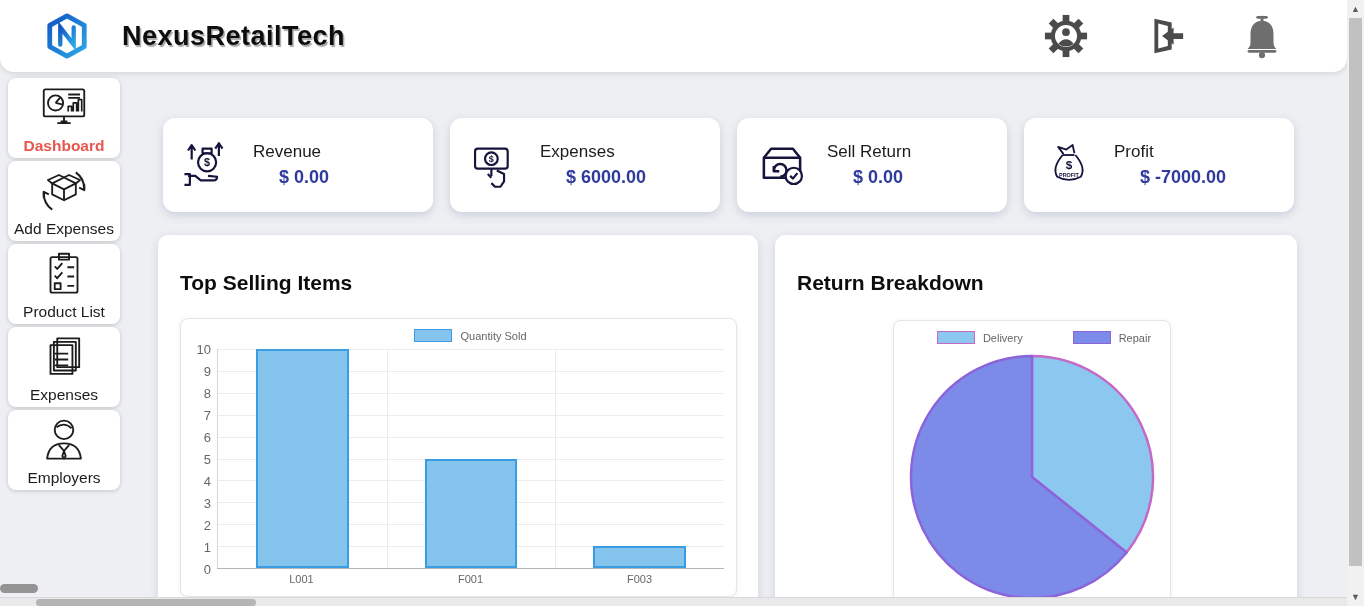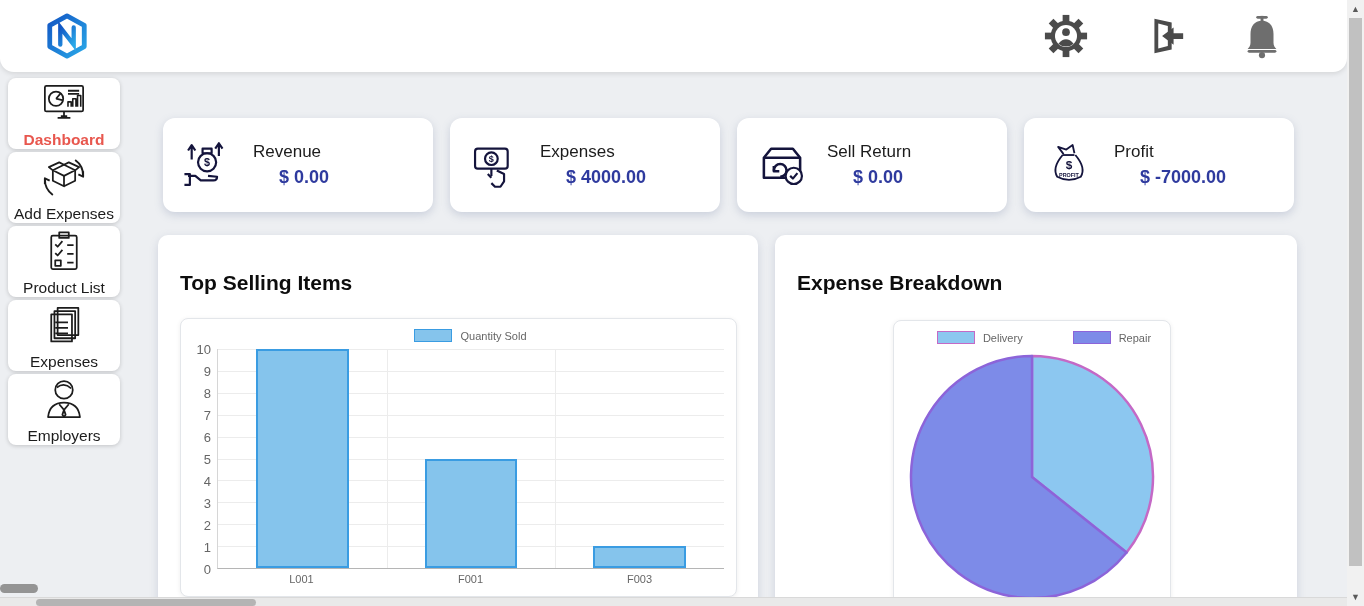"NexusRetailTech" div.brand { html: none -> <div>NexusRetailTech</div> }
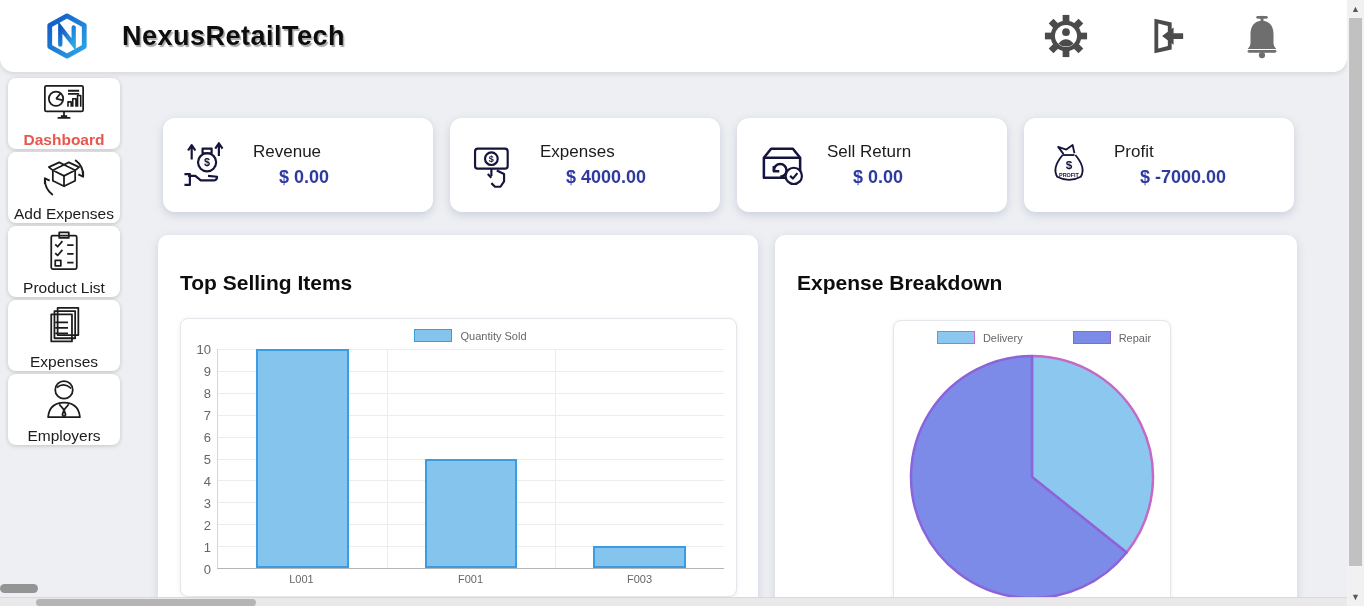"Dashboard" .side-card { height: 71px -> 80px }
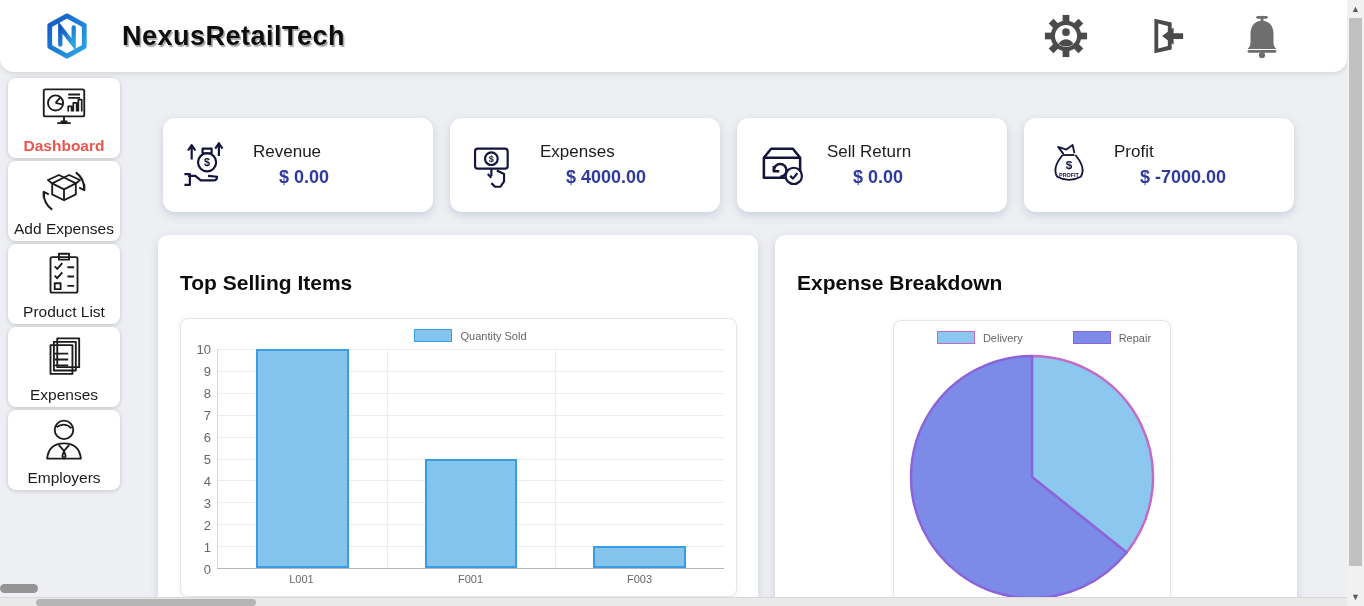"$ 4000.00" div.stat-value { text: 4000.00 -> 6000.00 }
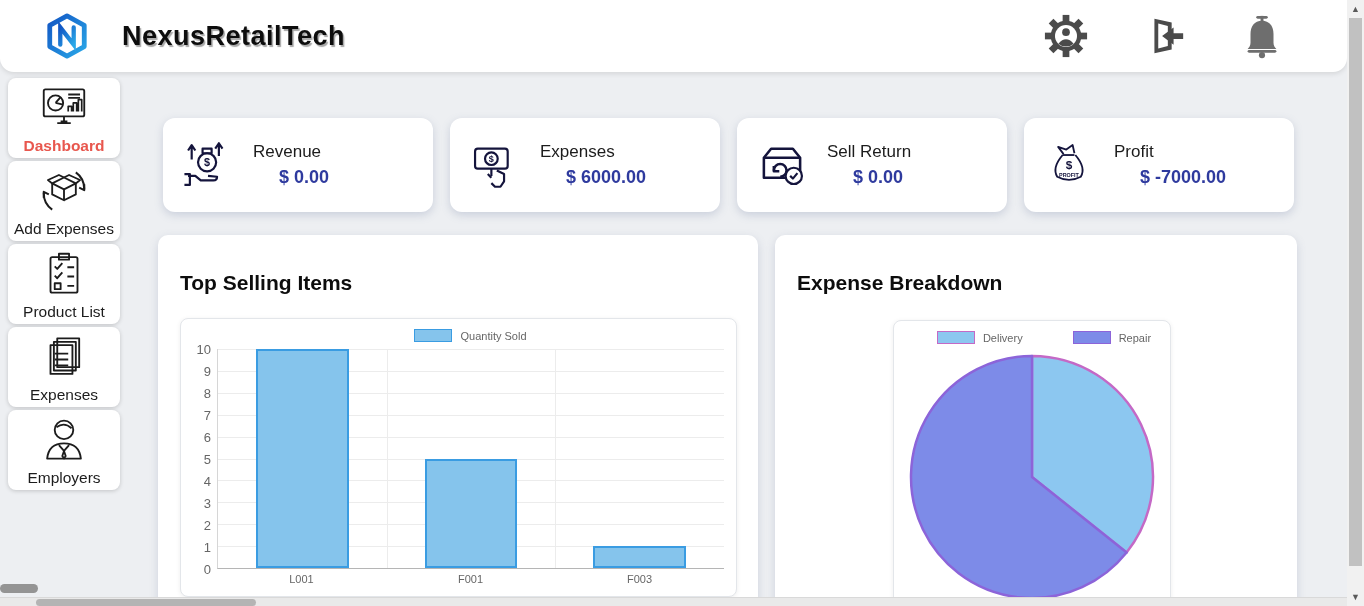"Expense Breakdown" div.chart-heading { text: Expense -> Return }
